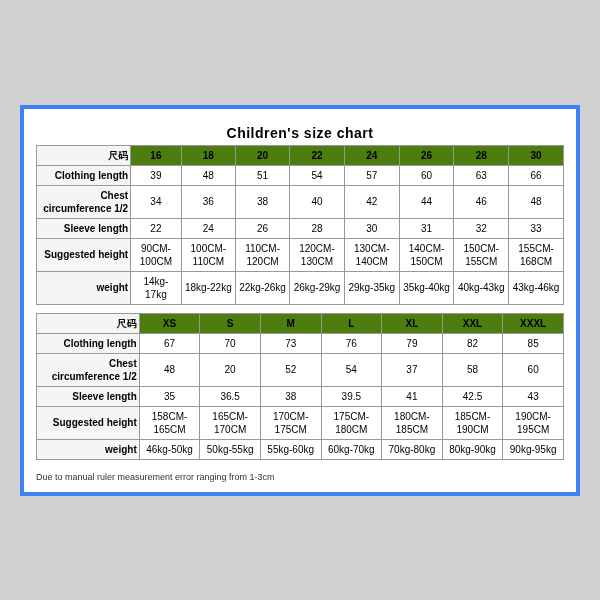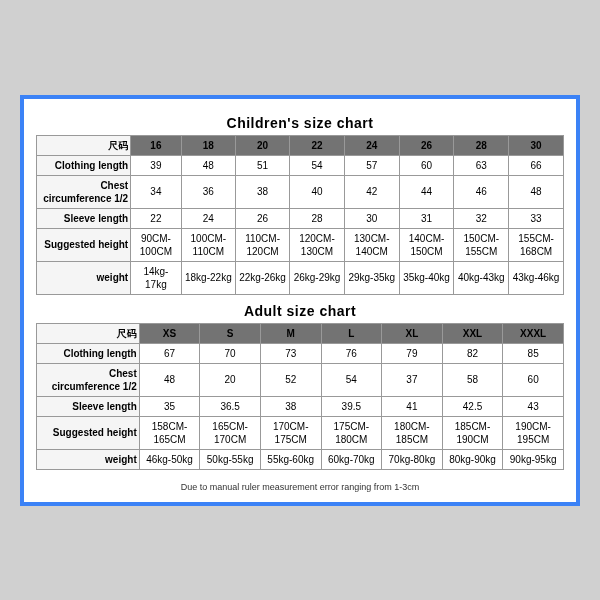"16" thead th { background: #737373 -> #4d7c0f }
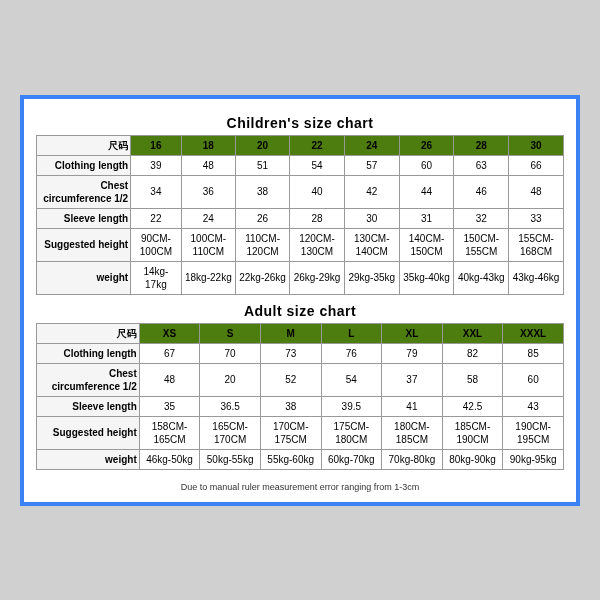"Adult size chart" div.section-title { html: <div>Adult size chart</div> -> none }
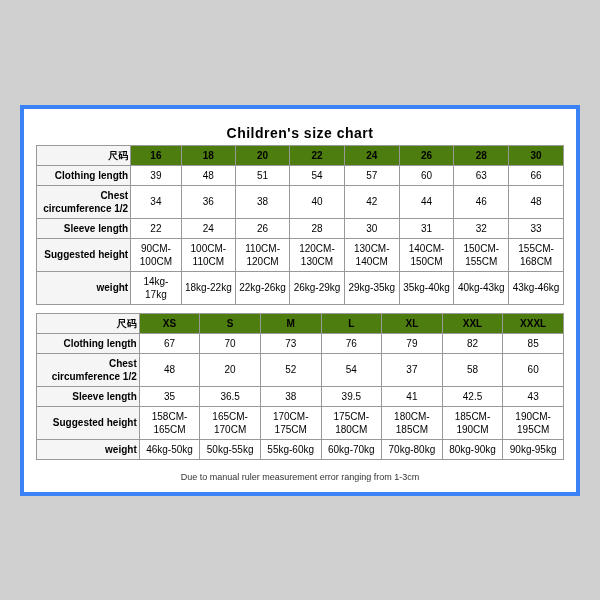"Due to manual ruler measurement" .note { text-align: center -> left }
